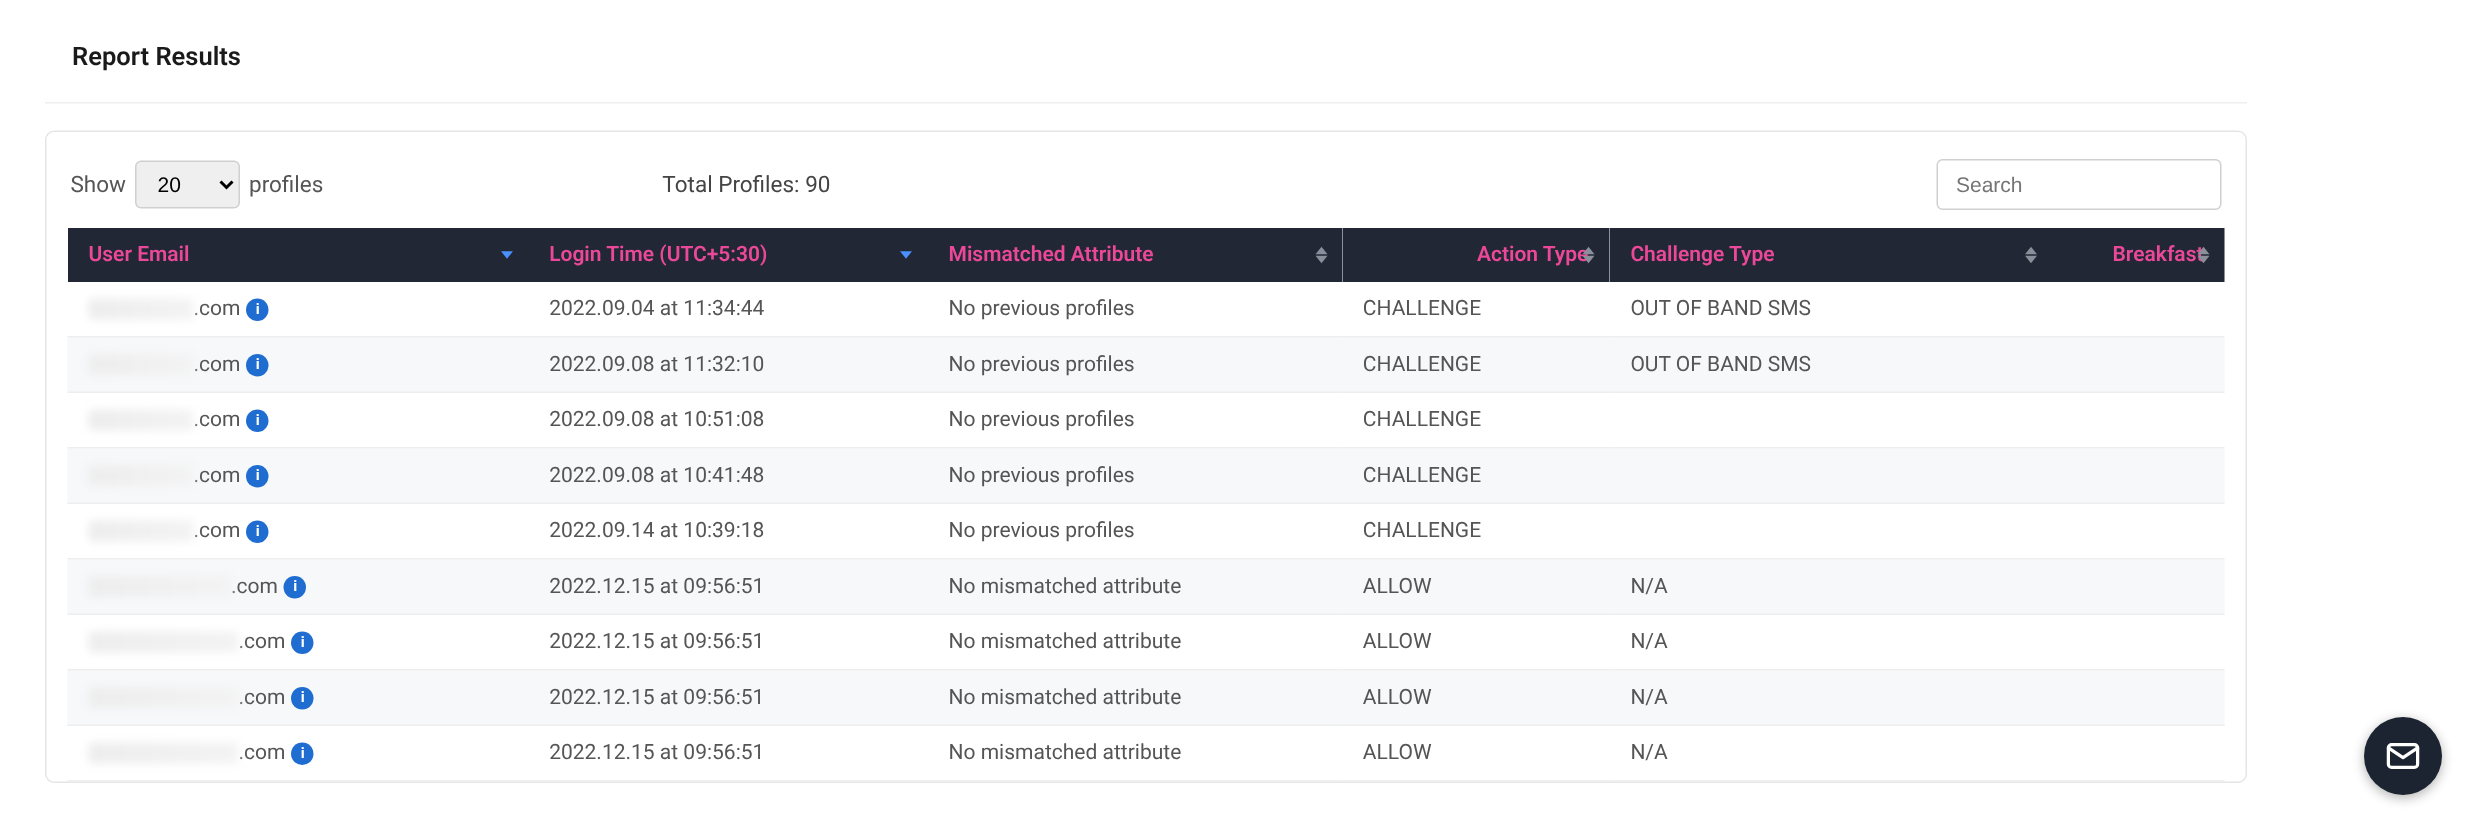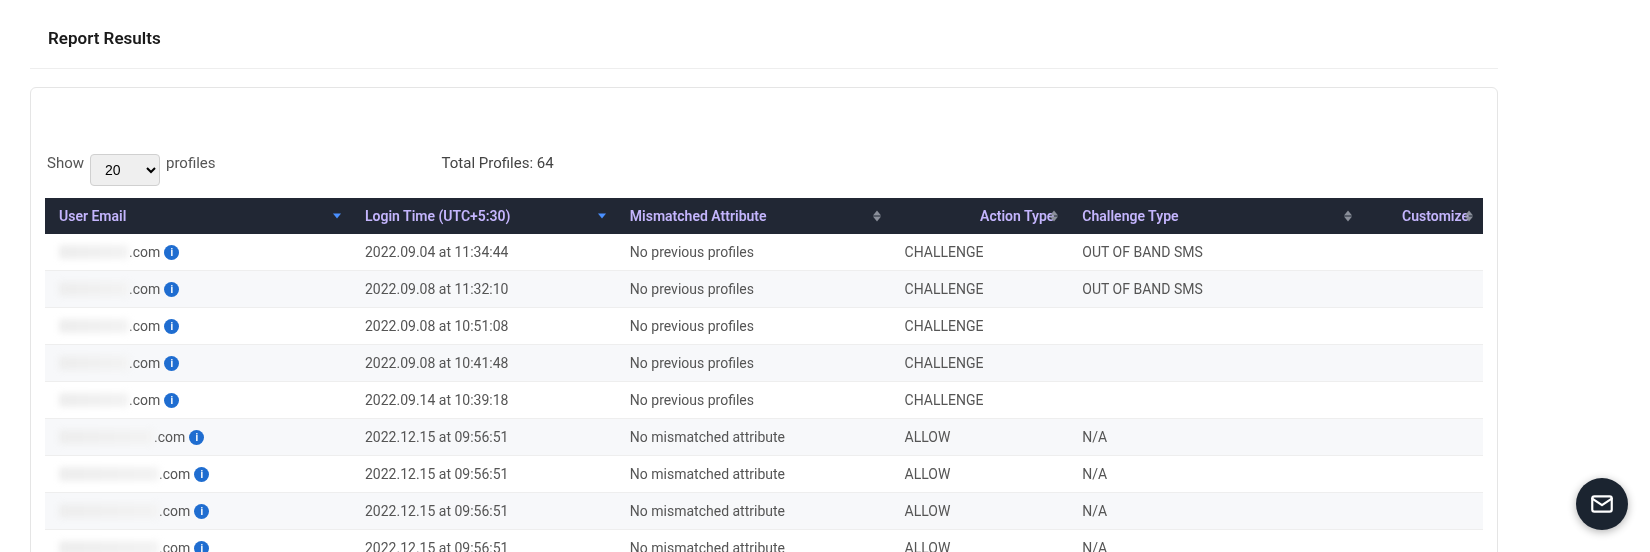"Show" .controls-left { align-items: flex-start -> center; margin-top: 48px -> none }
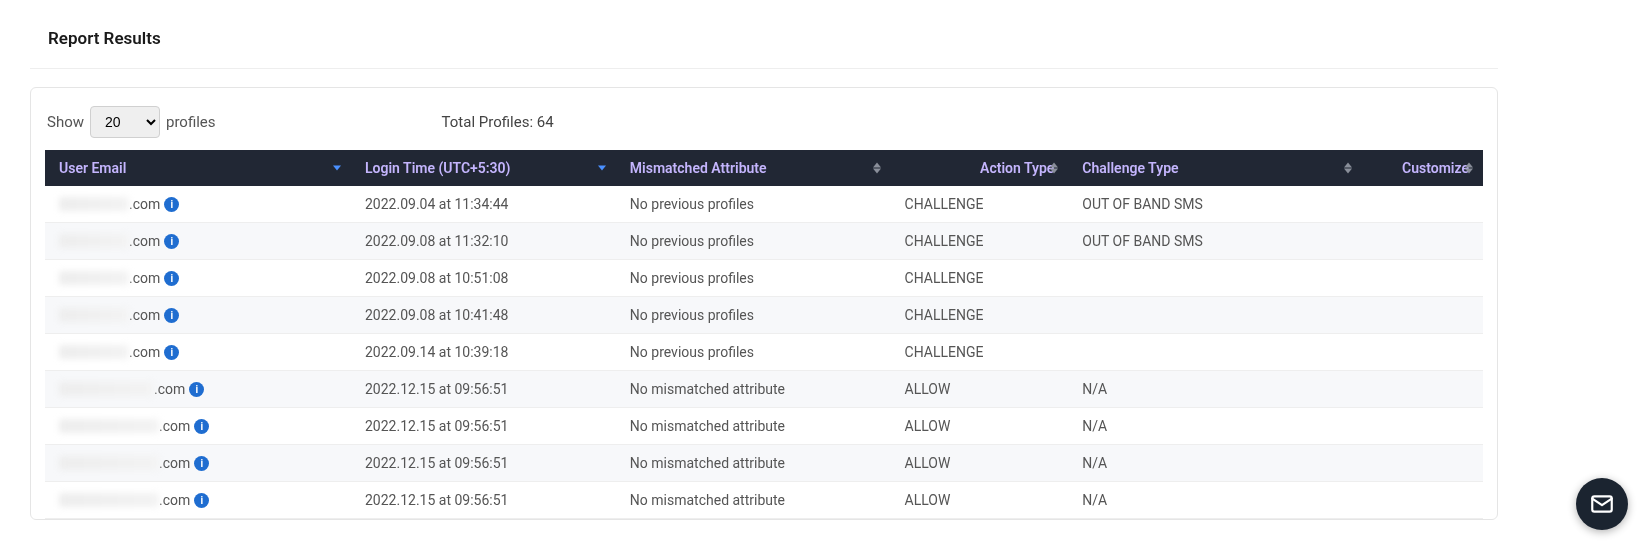"Total Profiles: 64" span.total-profiles { text: 64 -> 90 }
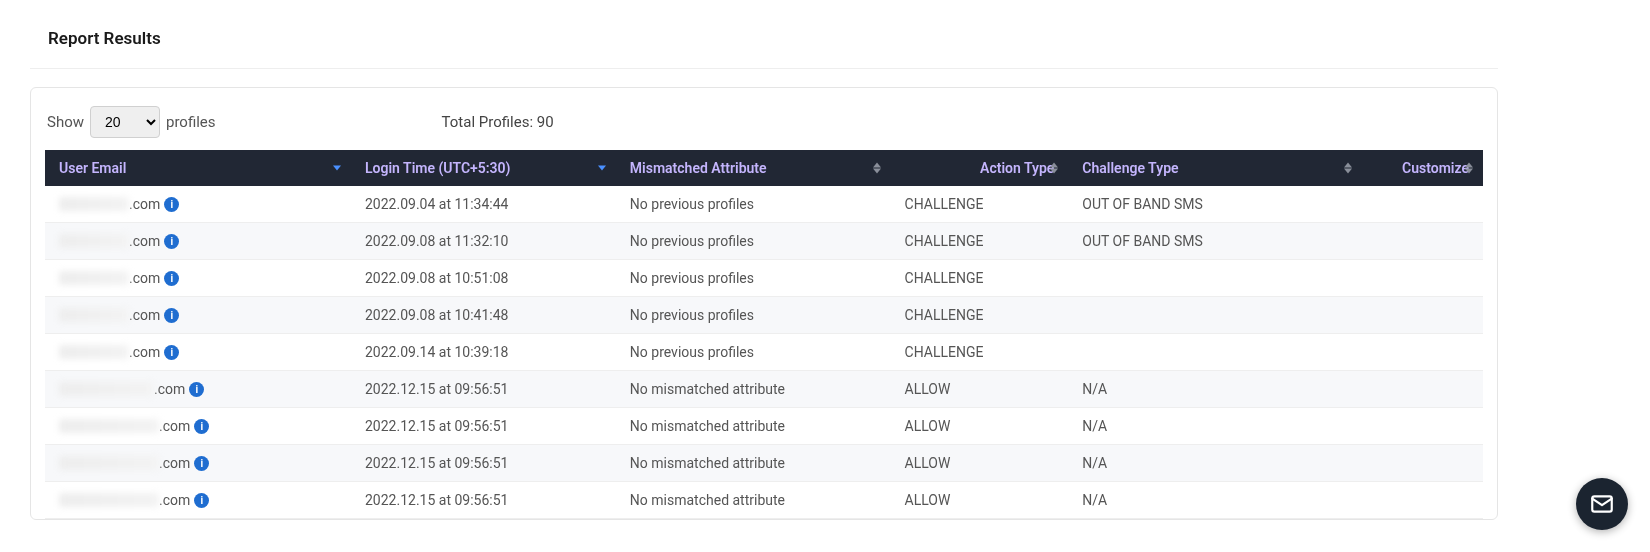"Search" input.search-input { html: none -> <input> }
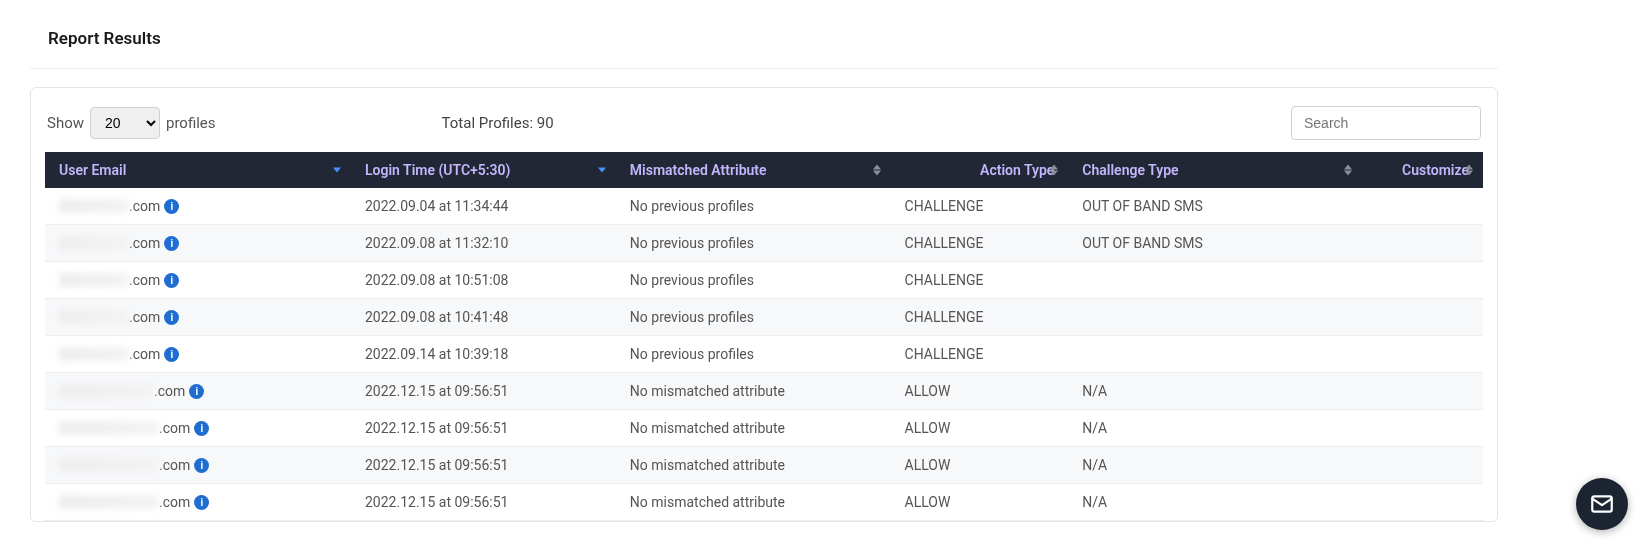"User Email" thead tr { color: #c4b5fd -> #ec4899 }
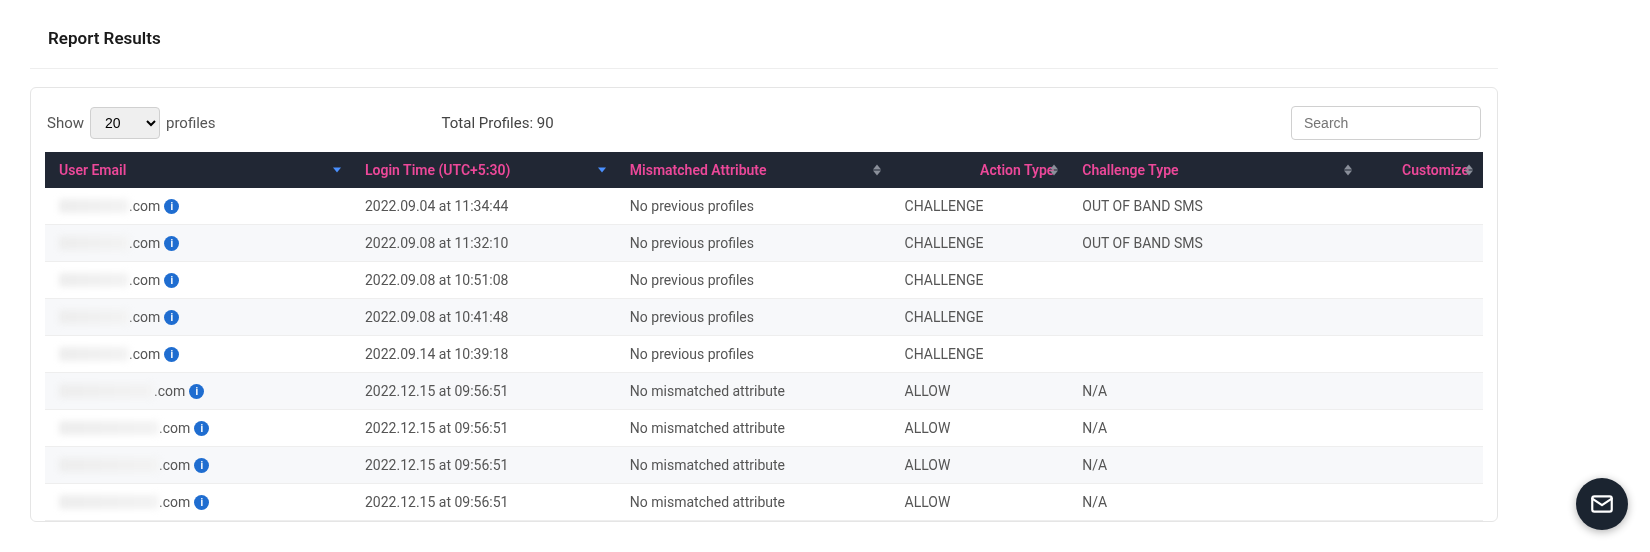"Customize" span { text: Customize -> Breakfast }
